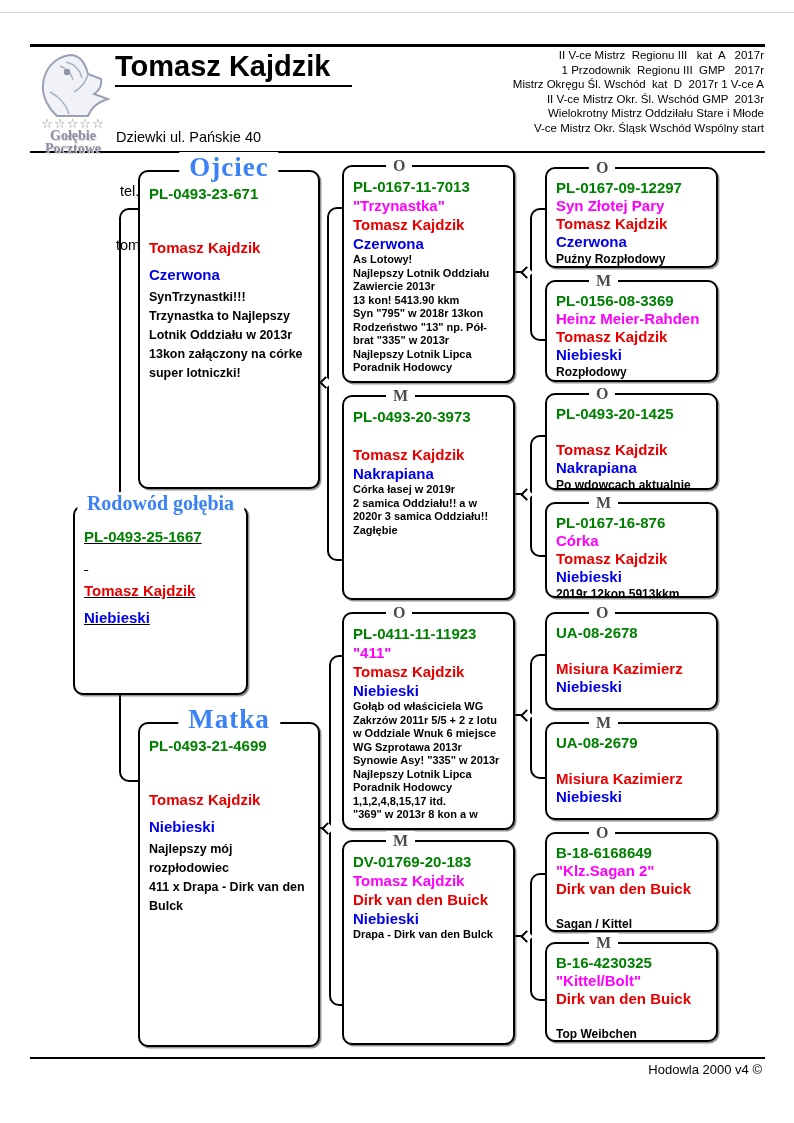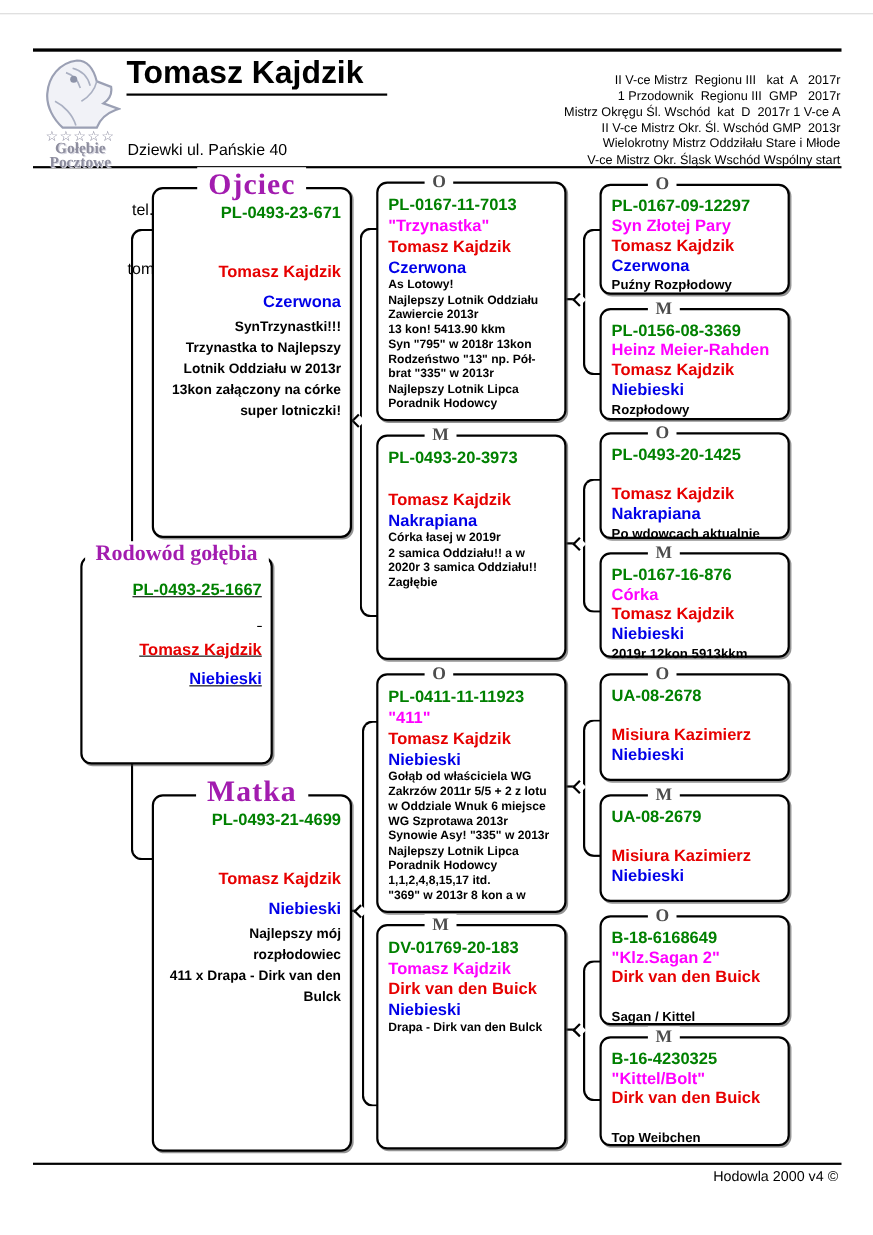"II V-ce Mistrz Regionu III" .ach { margin-top: 18px -> none }
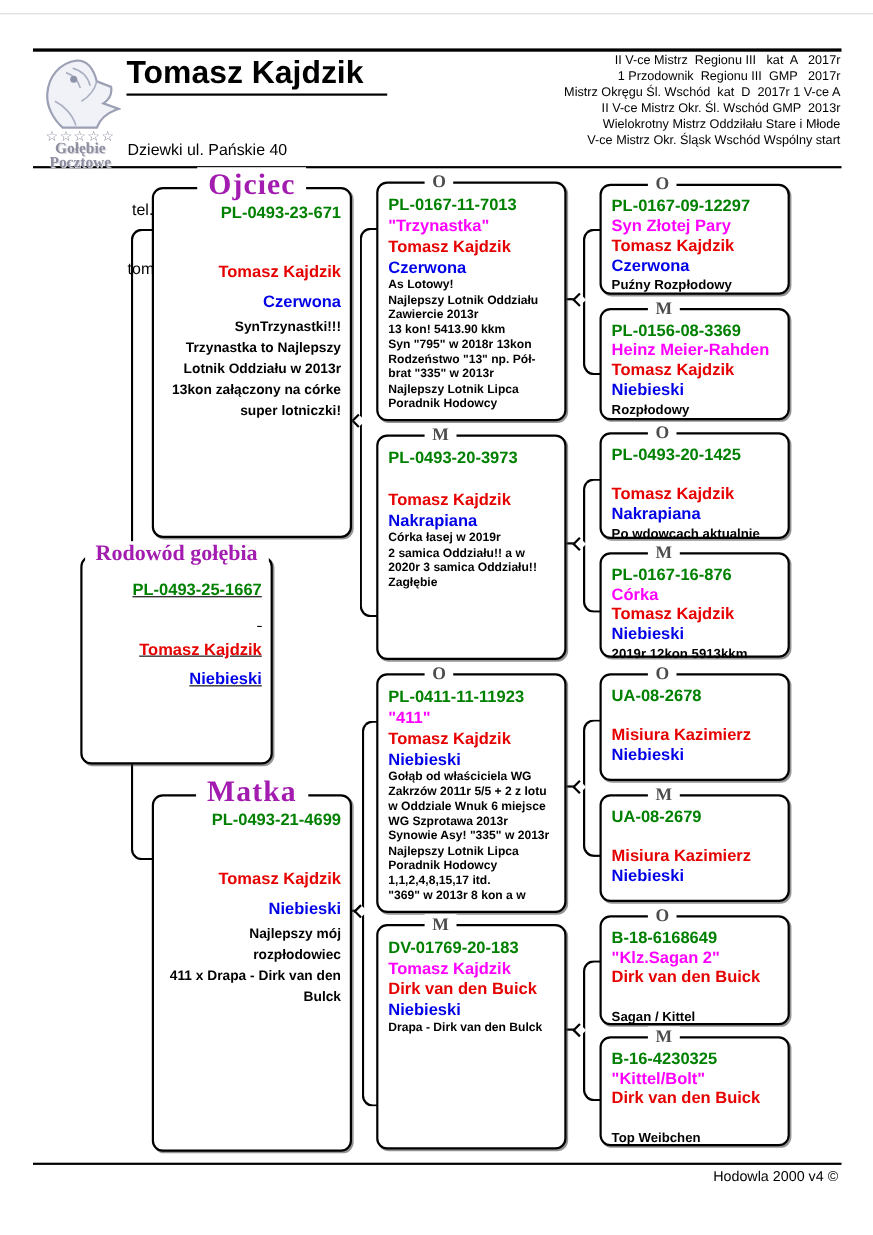"Ojciec" .btitle { color: #a21caf -> #3b82f6 }
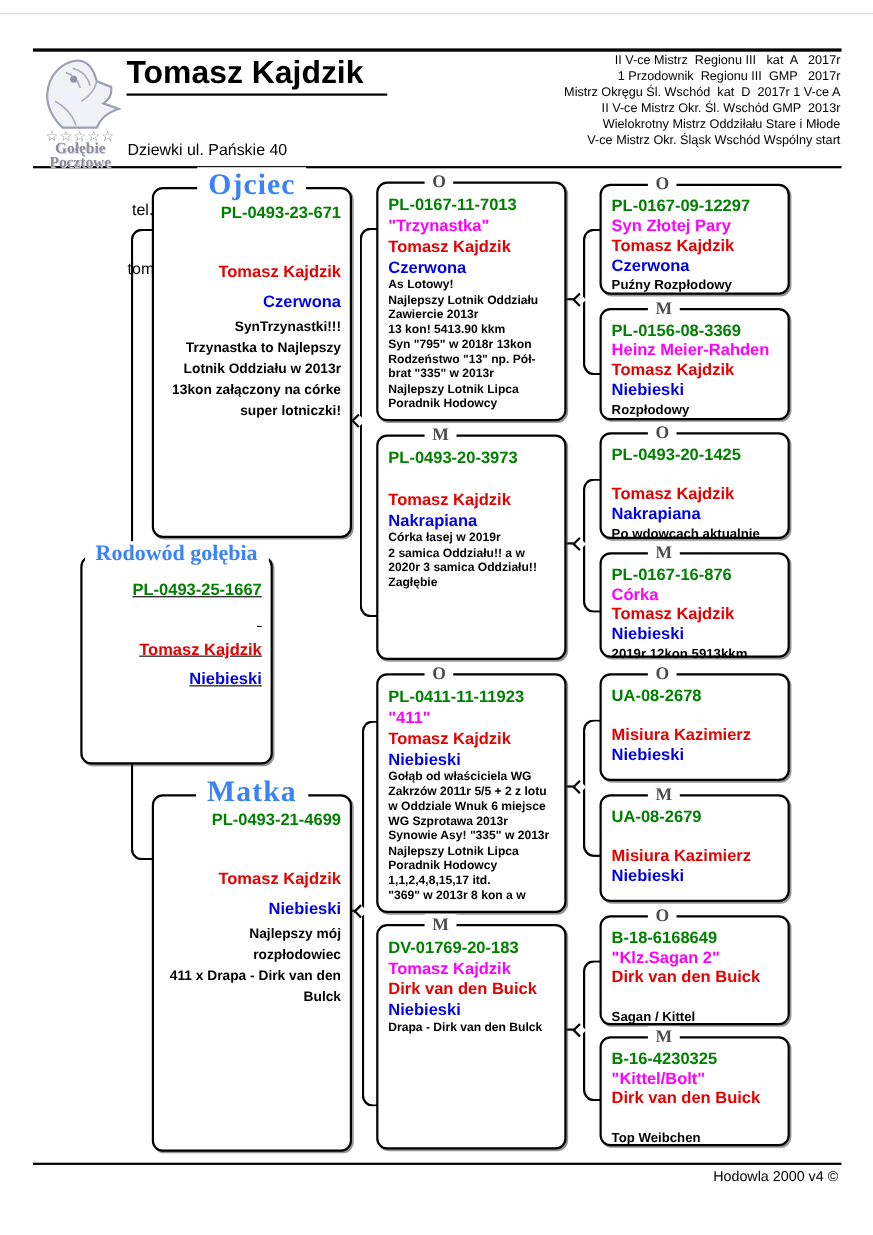"PL-0493-23-671" .gen2 .ln { text-align: right -> none }
